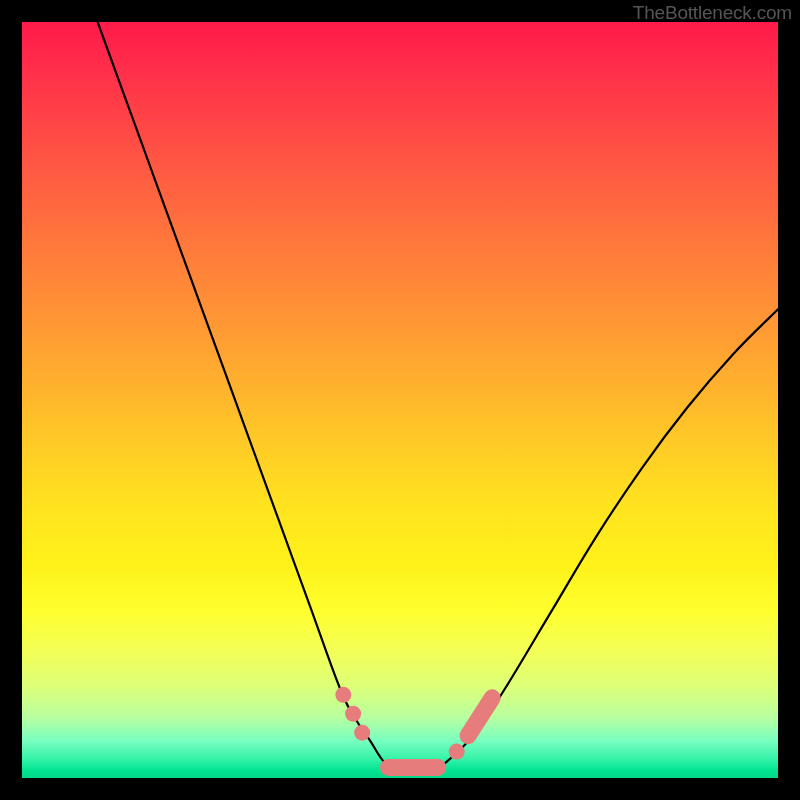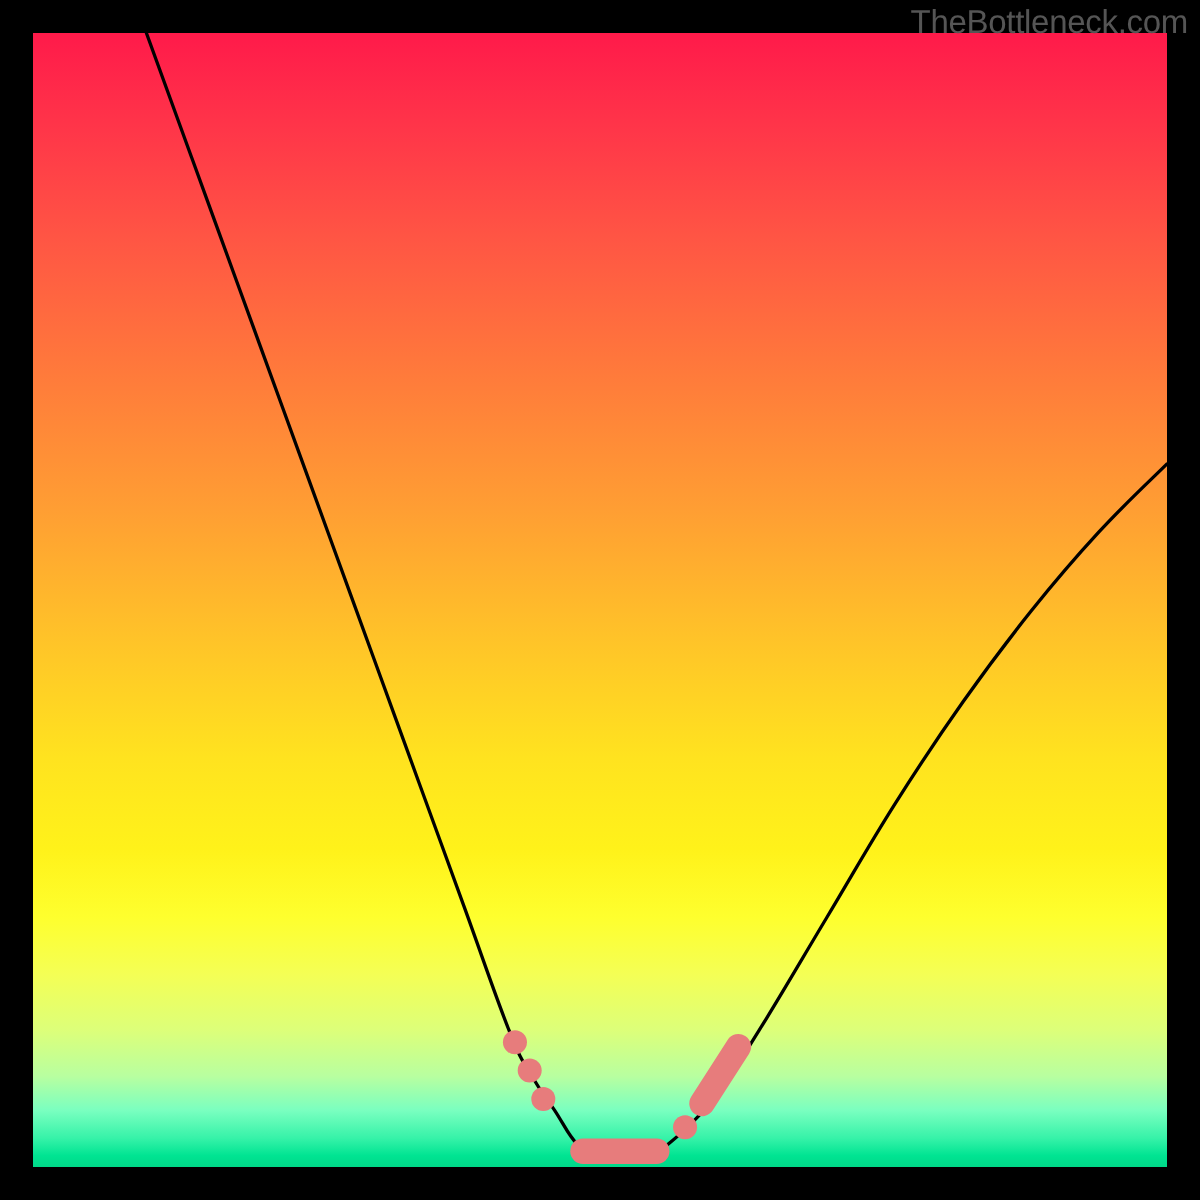"TheBottleneck.com" .watermark { font-size: 22px -> 19px }
